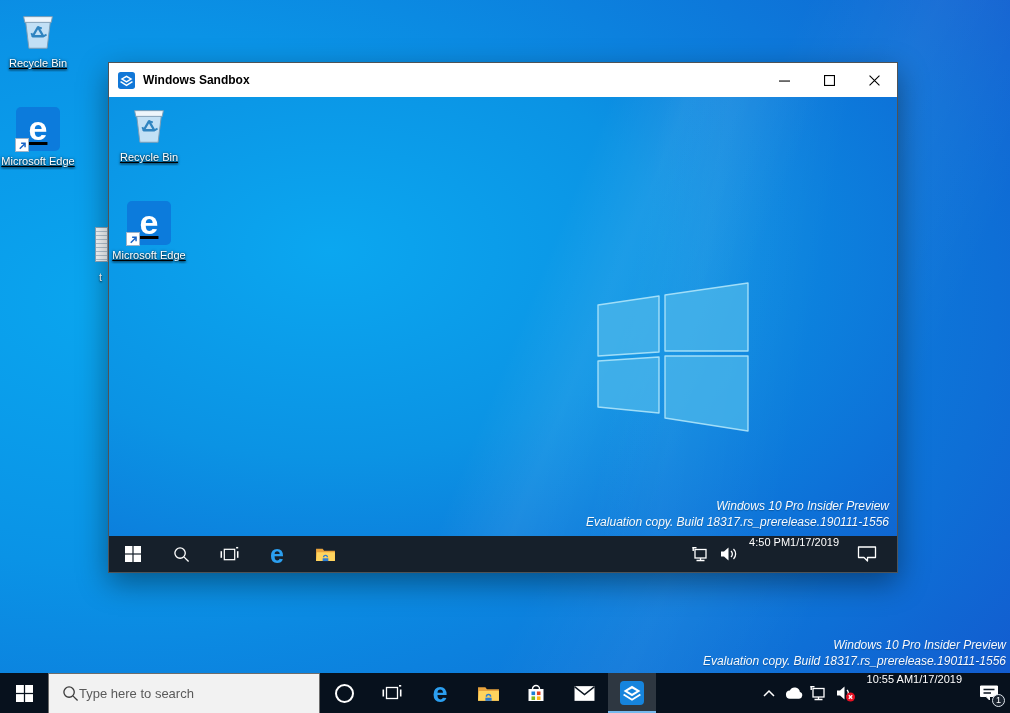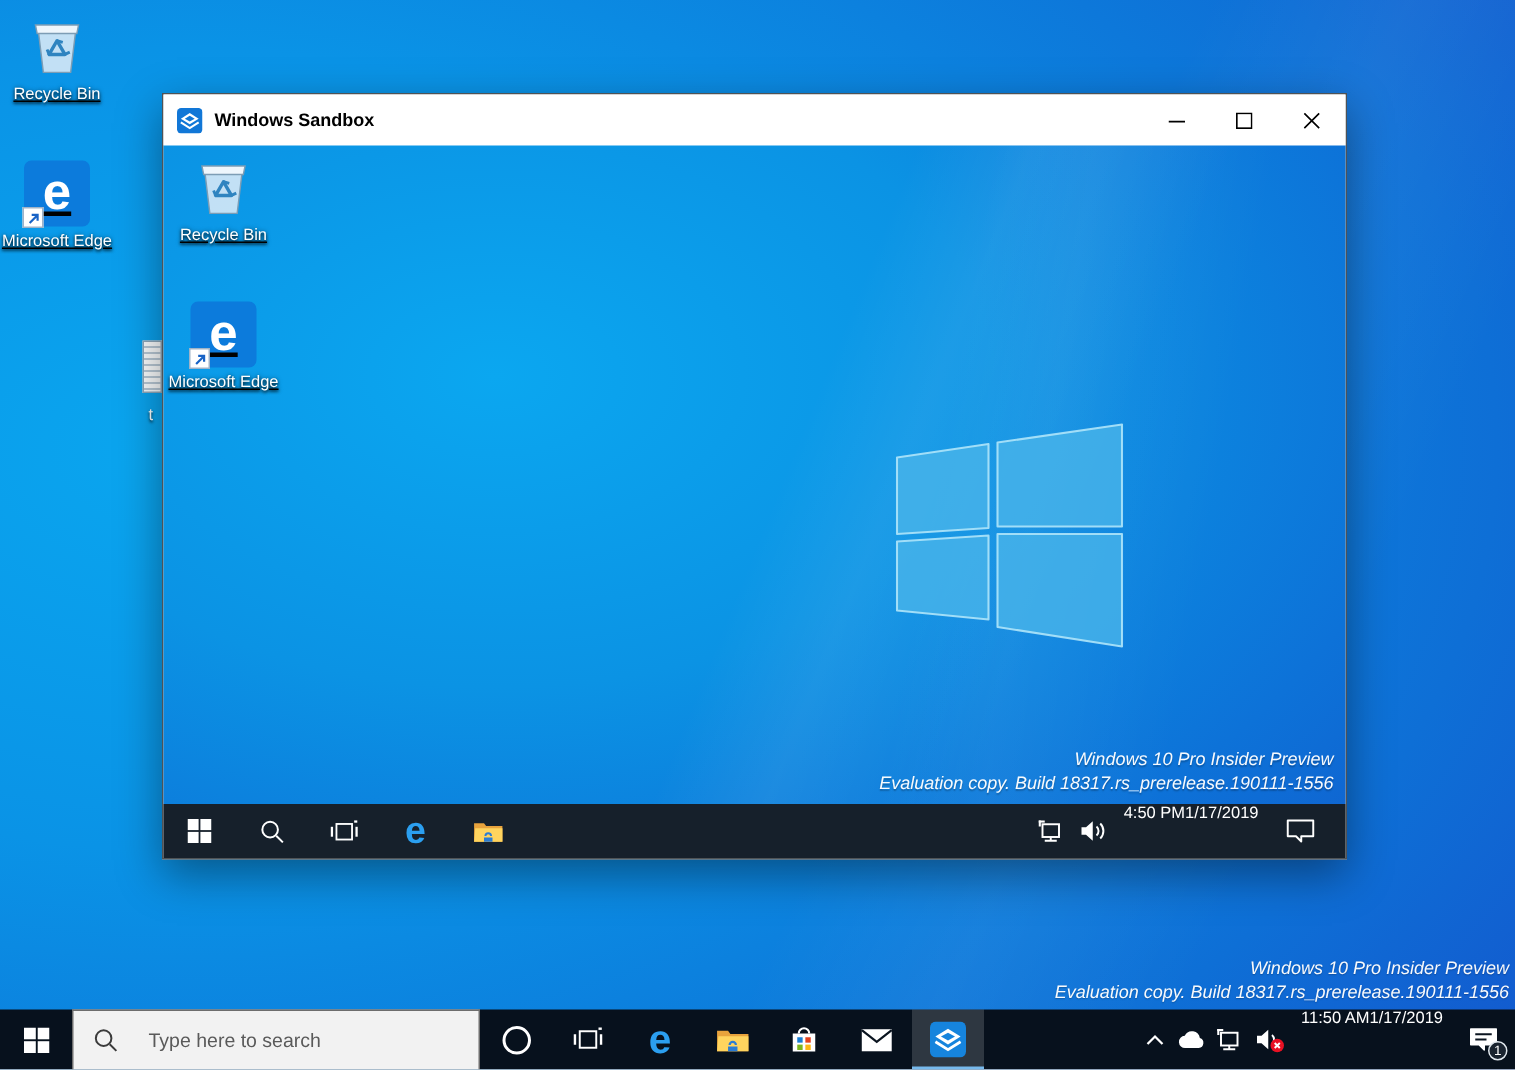"11:50 AM" span { text: 11:50 -> 10:55 }
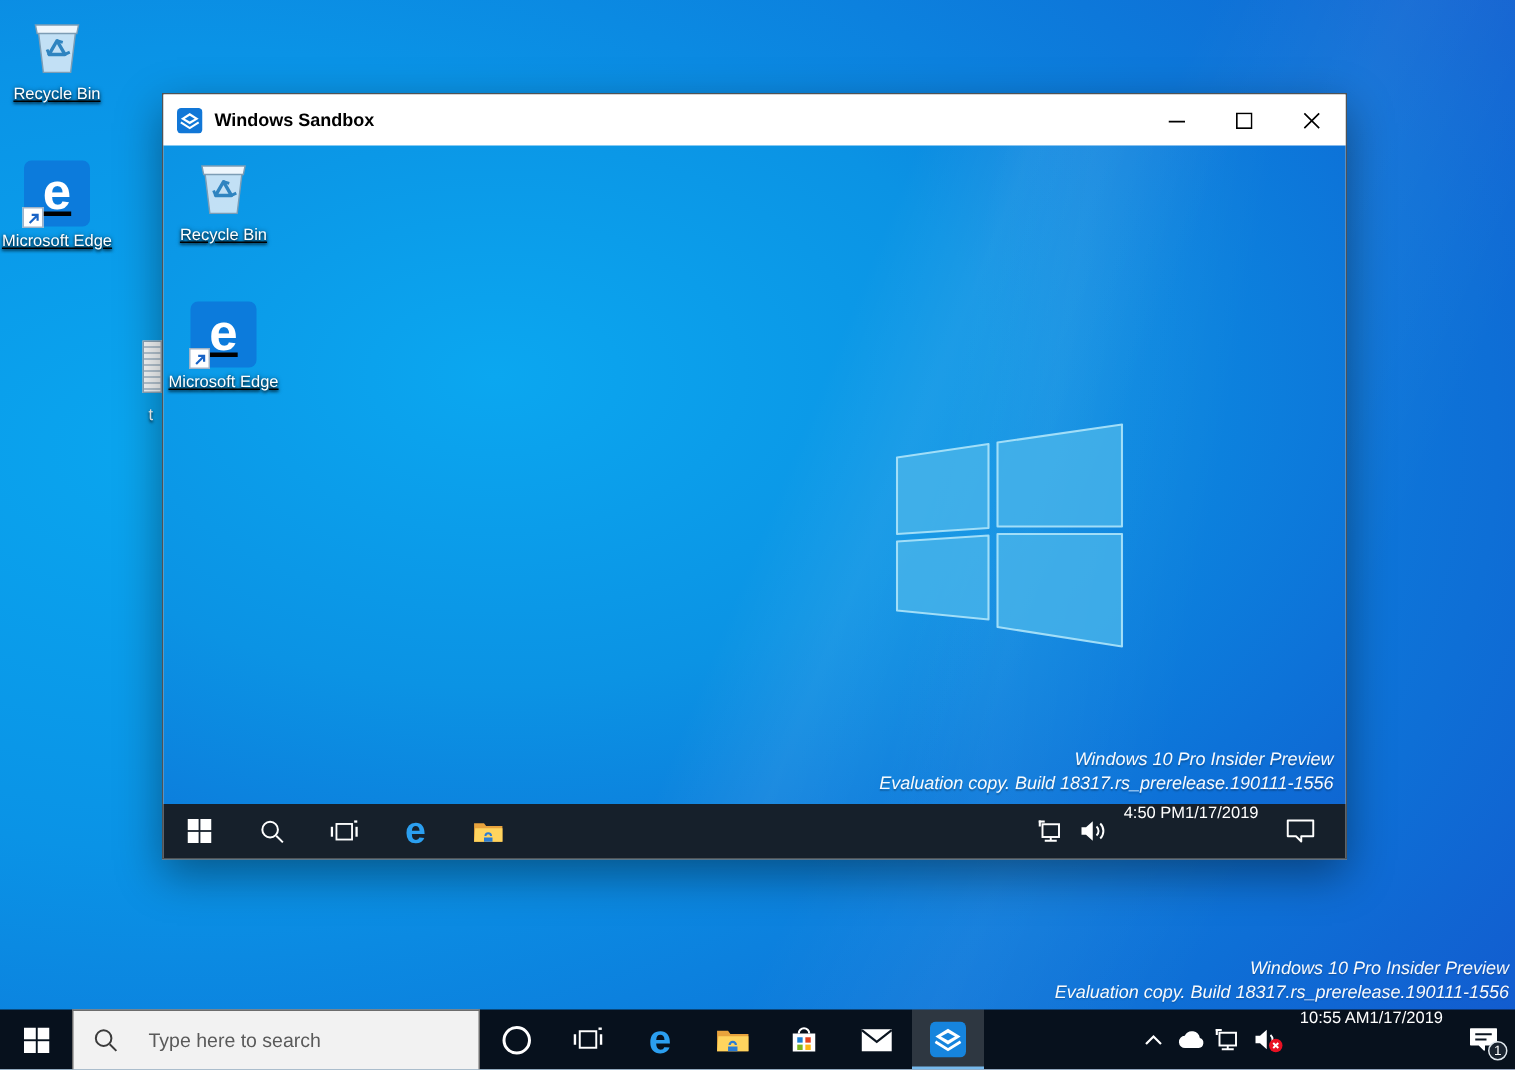"Type here to search" .search-box { gap: 20px -> 0 }
